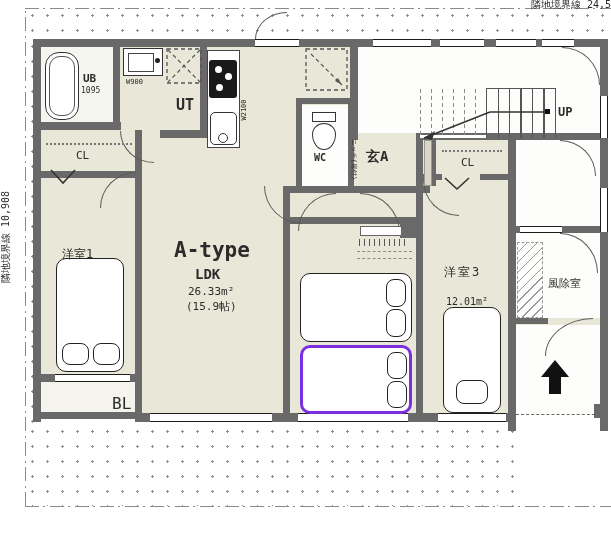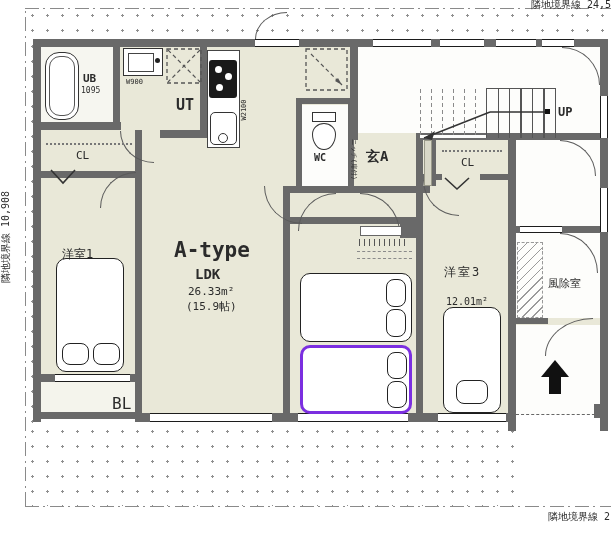"隣地境界線 2" div.abs { html: <div>隣地境界線 2</div> -> none }
